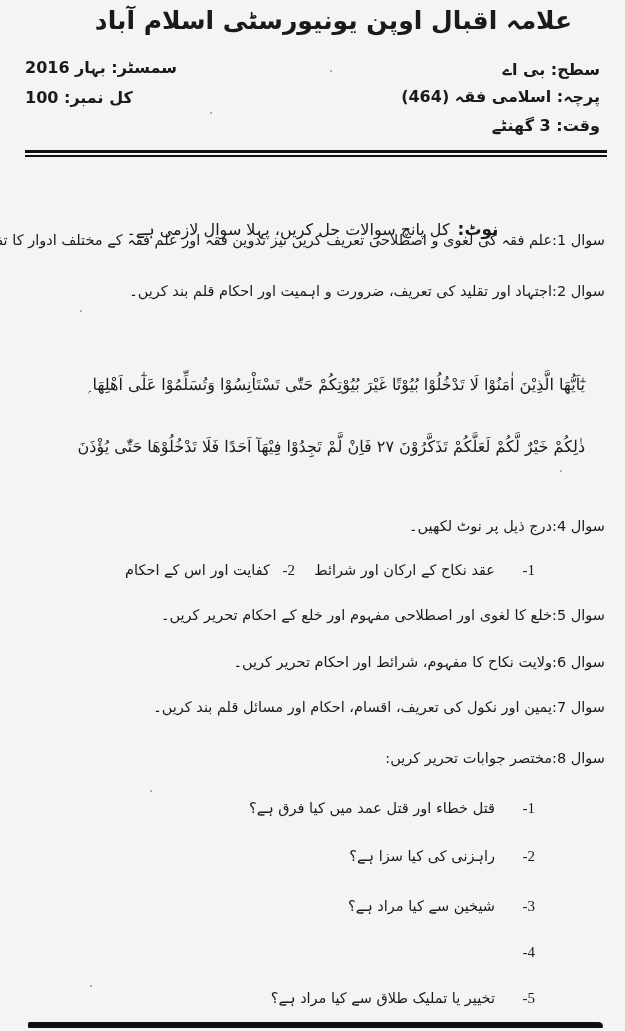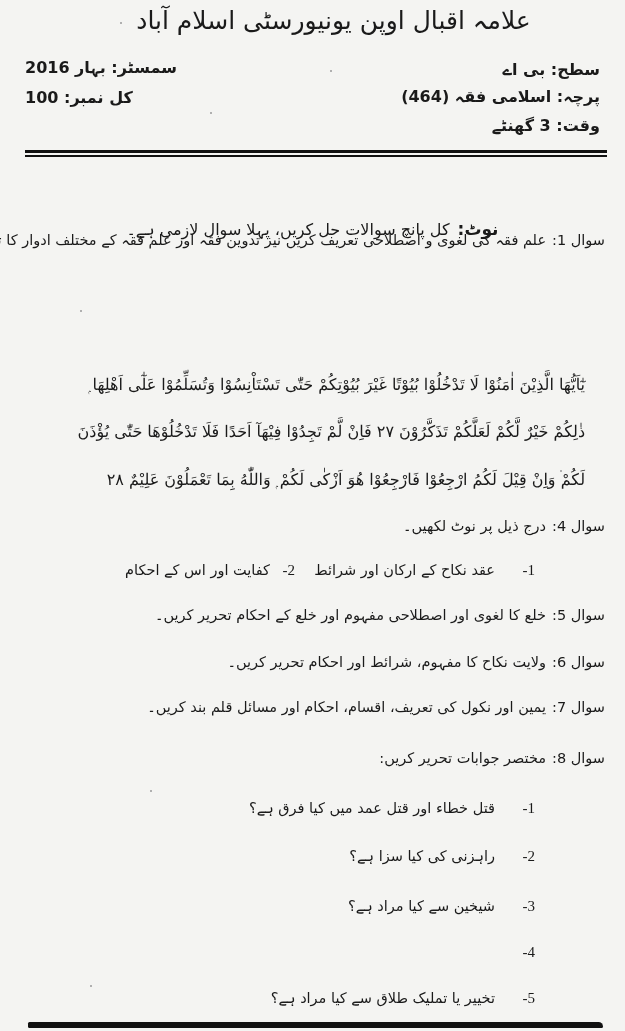"علامہ اقبال اوپن یونیورسٹی اسلام" .title { font-weight: normal -> bold }
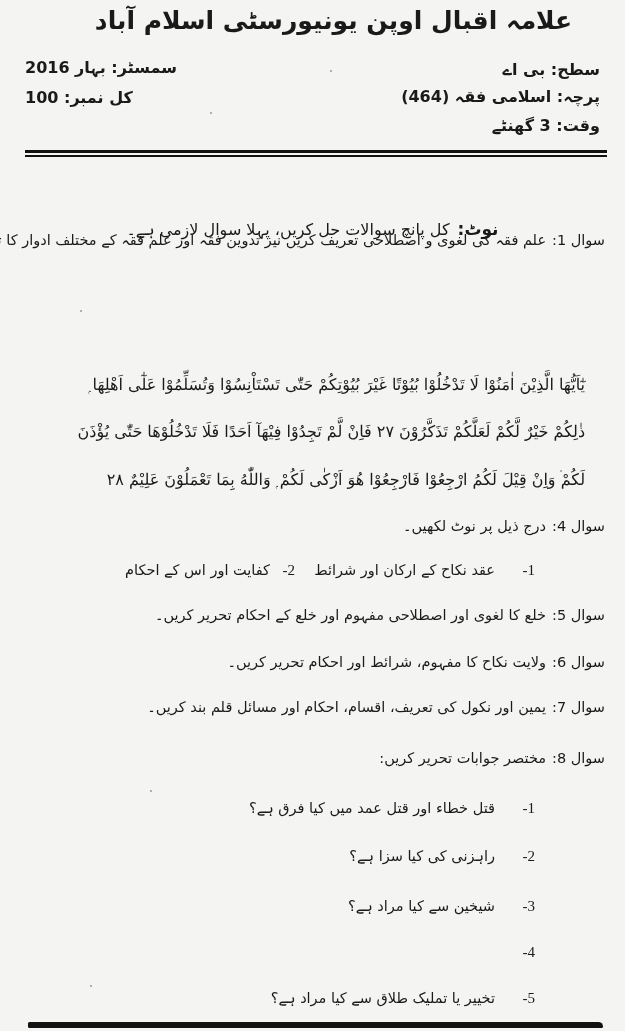"سوال 1:" .q .qno { margin-left: 6px -> none }
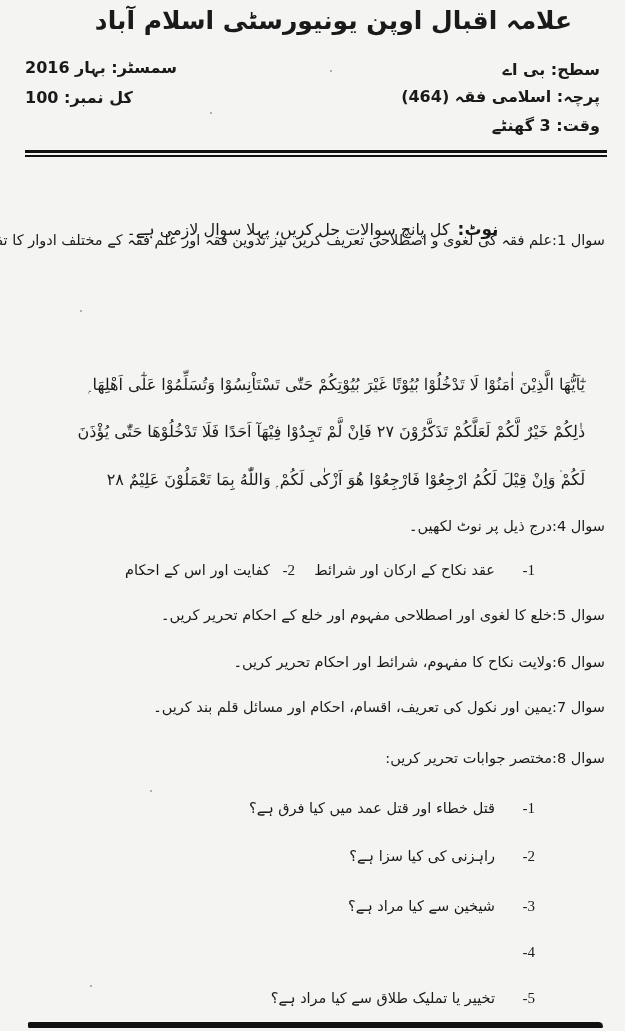"سوال 2:اجتہاد اور تقلید کی" div.abs { html: none -> <div> <span>سوال 2:</span><span>اجتہاد اور تقلید کی تعریف، ضرورت و اہمیت اور احکام قلم بند کریں۔</span> </div> }
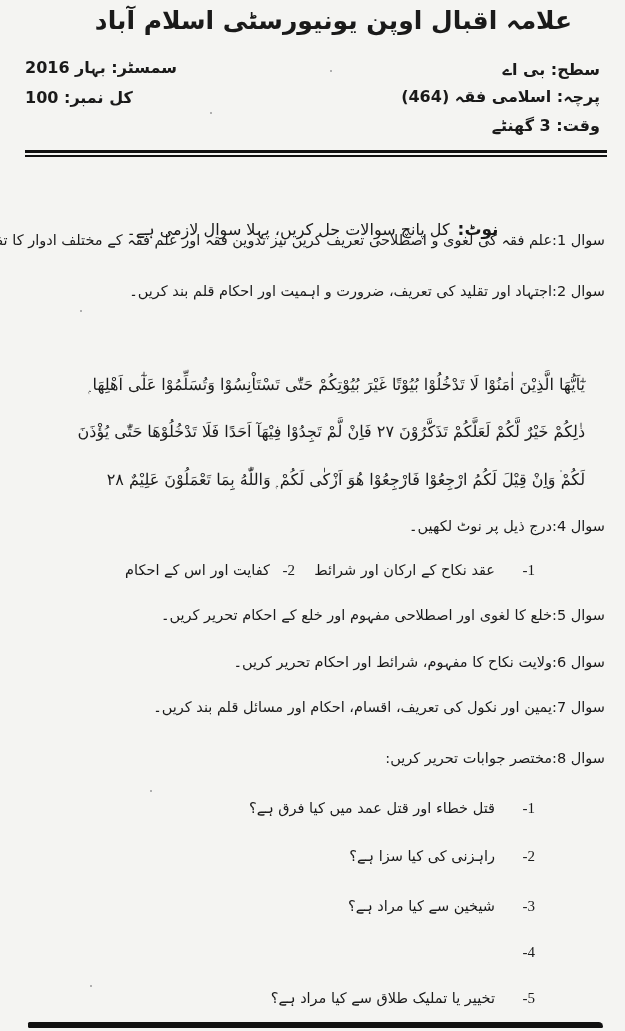"ذٰلِكُمْ خَيْرٌ لَّكُمْ لَعَلَّكُمْ" div.abs { top: 422px -> 437px }
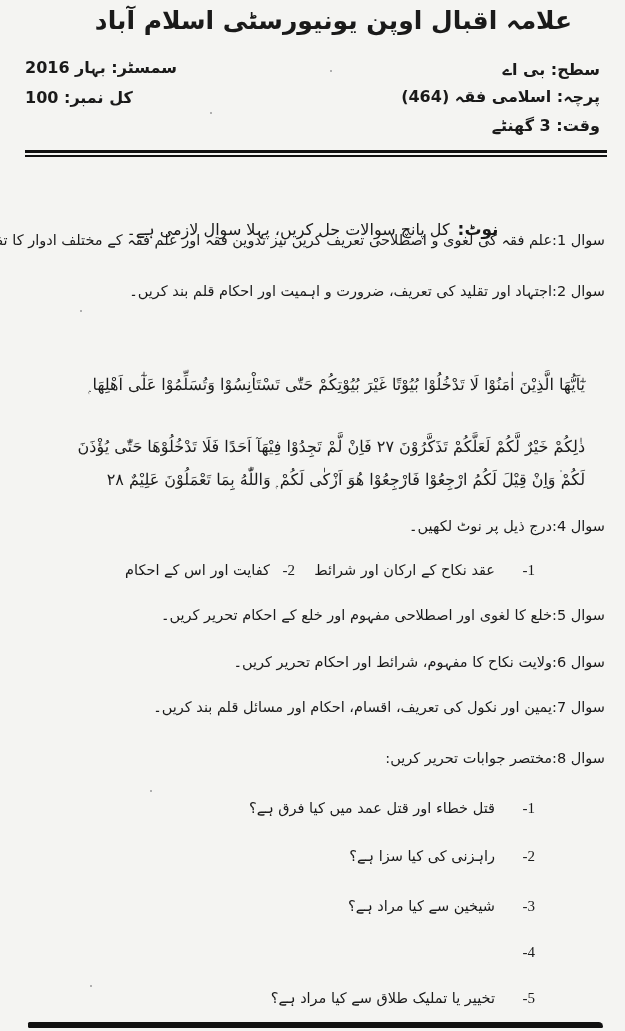"لَكُمْ وَاِنْ قِيْلَ لَكُمُ ارْجِعُوْا" div.abs { html: <div>لَكُمْ وَاِنْ قِيْلَ لَكُمُ ارْجِعُوْا فَارْجِعُوْا هُوَ اَزْكٰى لَكُمْ ۭ وَاللّٰهُ بِمَا تَعْمَلُوْنَ عَلِيْمٌ ٢٨</div> -> none }
